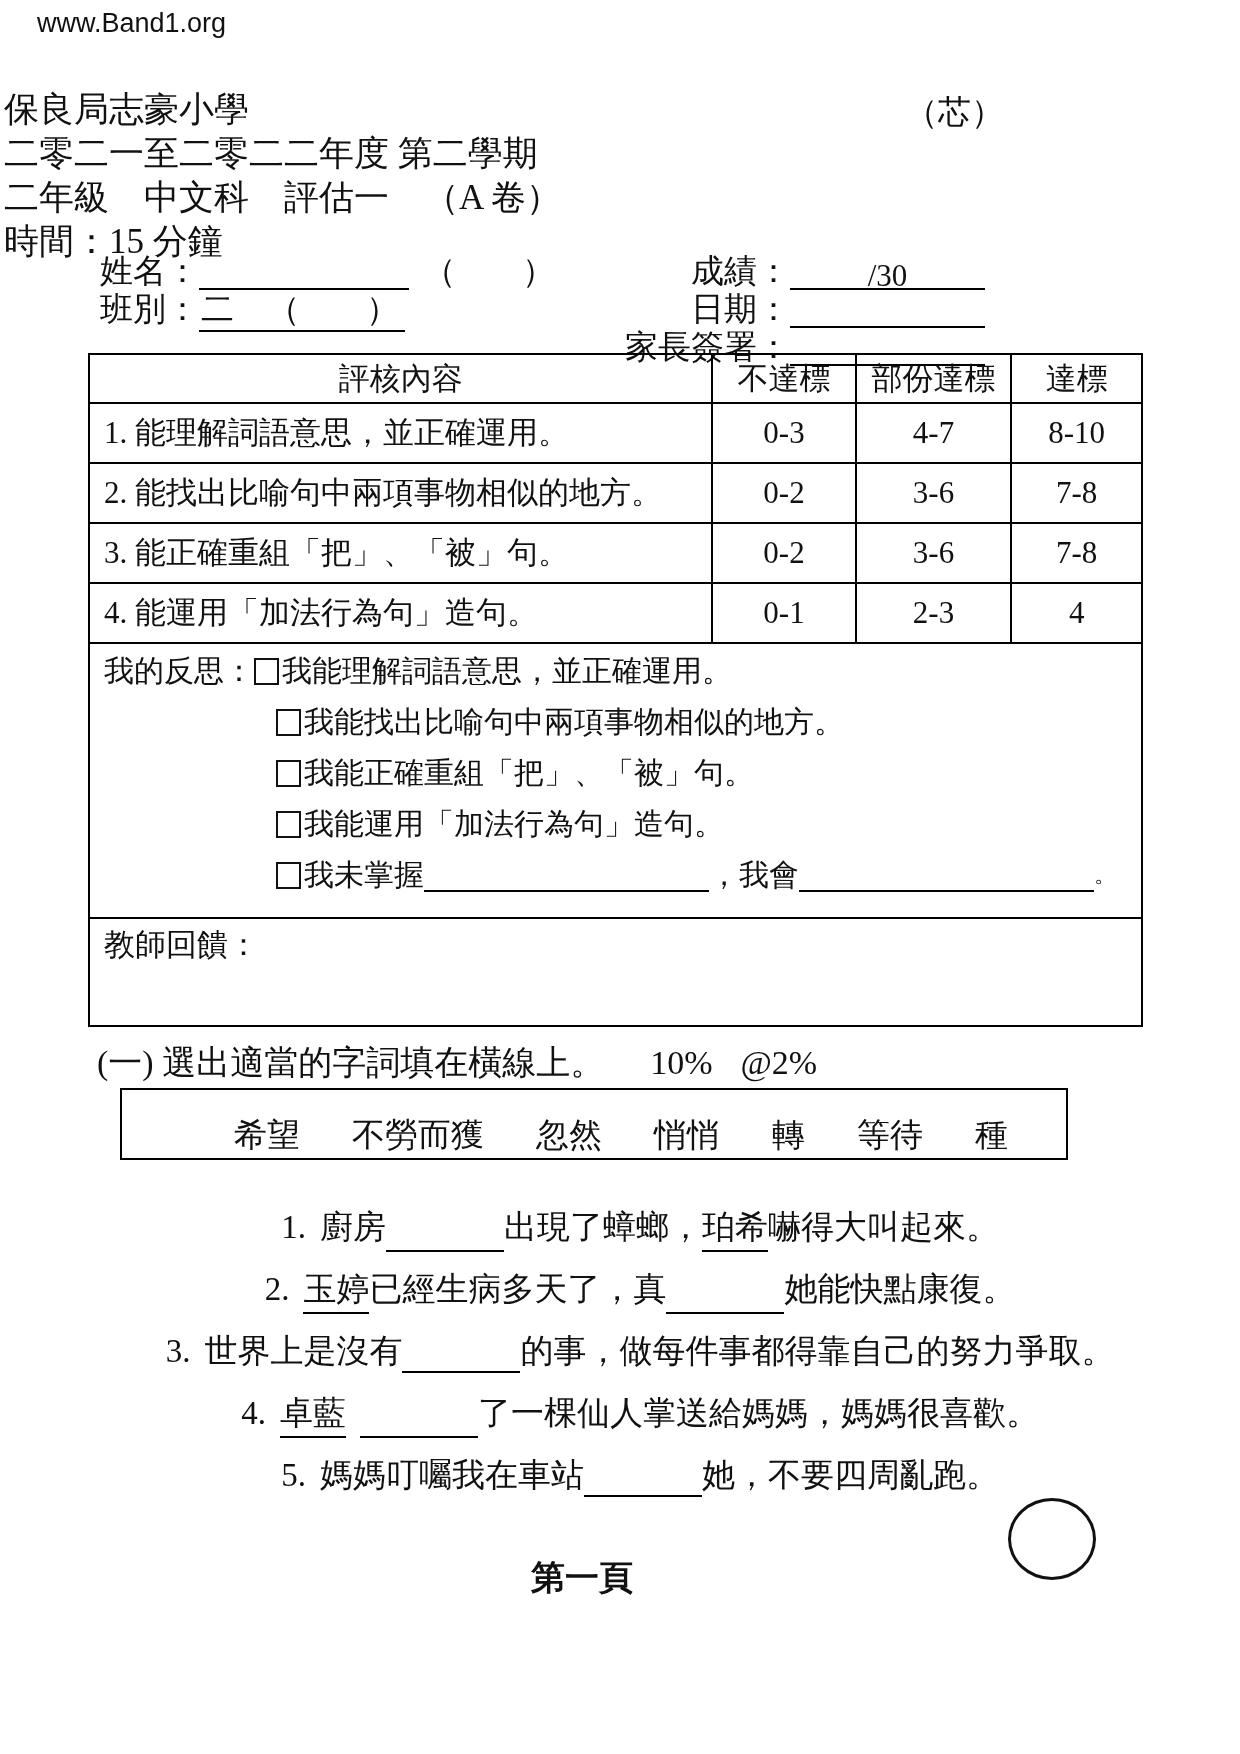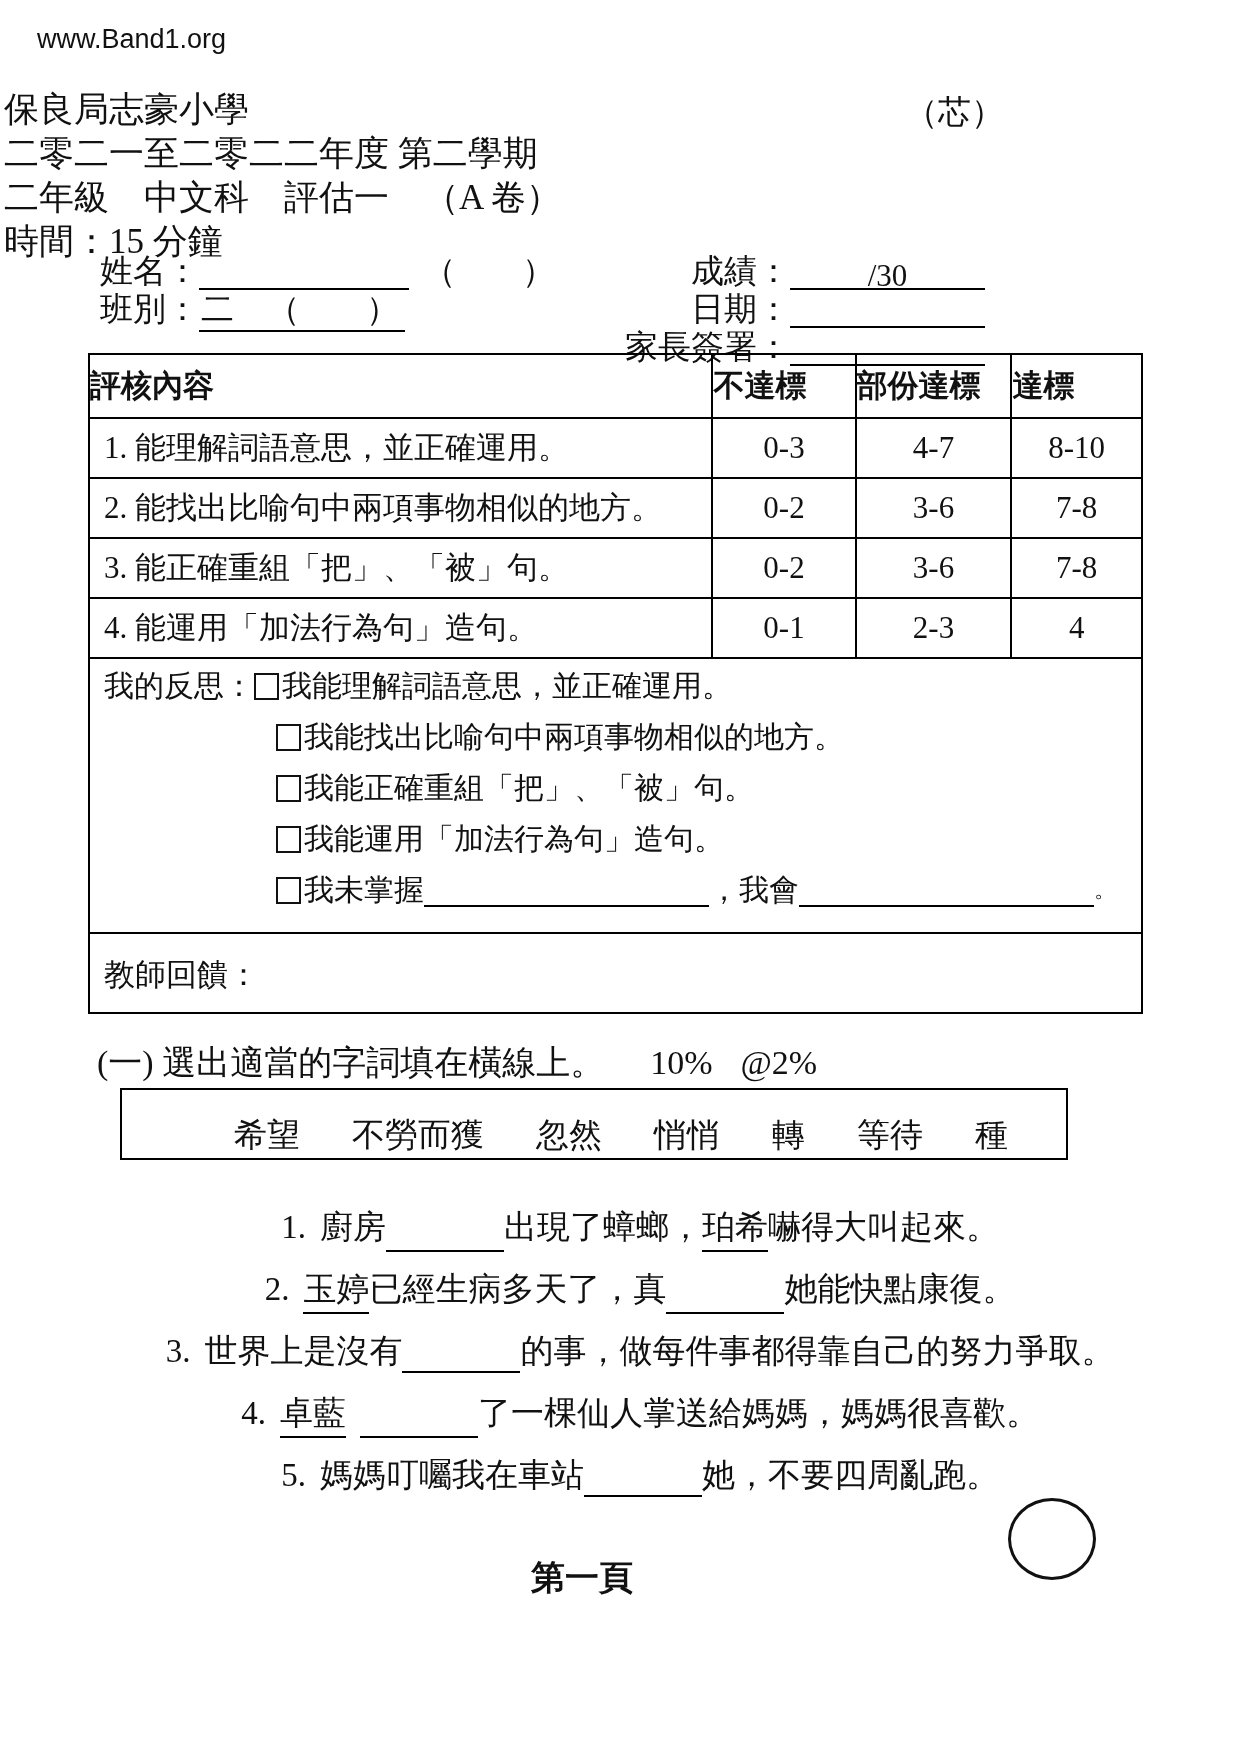"www.Band1.org" .watermark { top: 24px -> 8px }
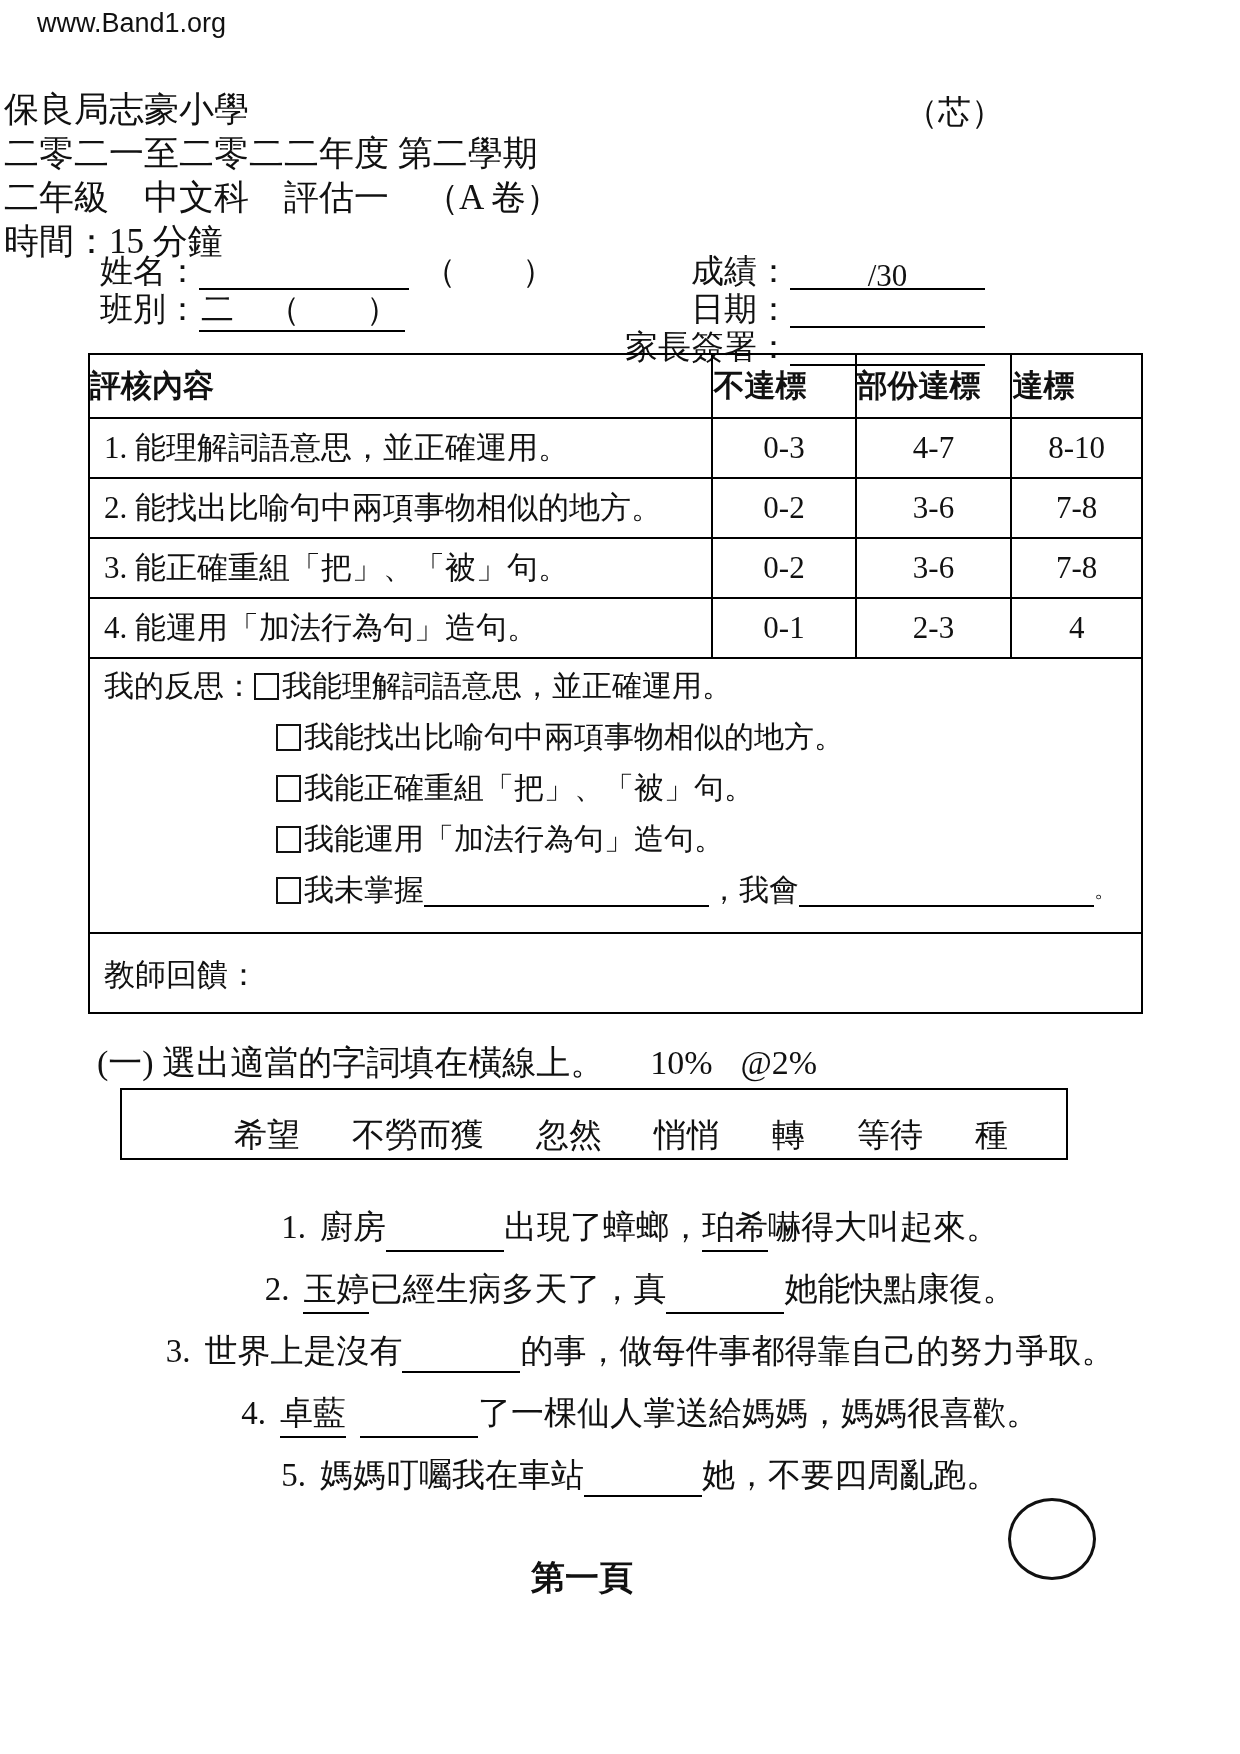"評核內容" table.rubric th { font-weight: bold -> normal; height: 64px -> 49px; text-align: left -> center }
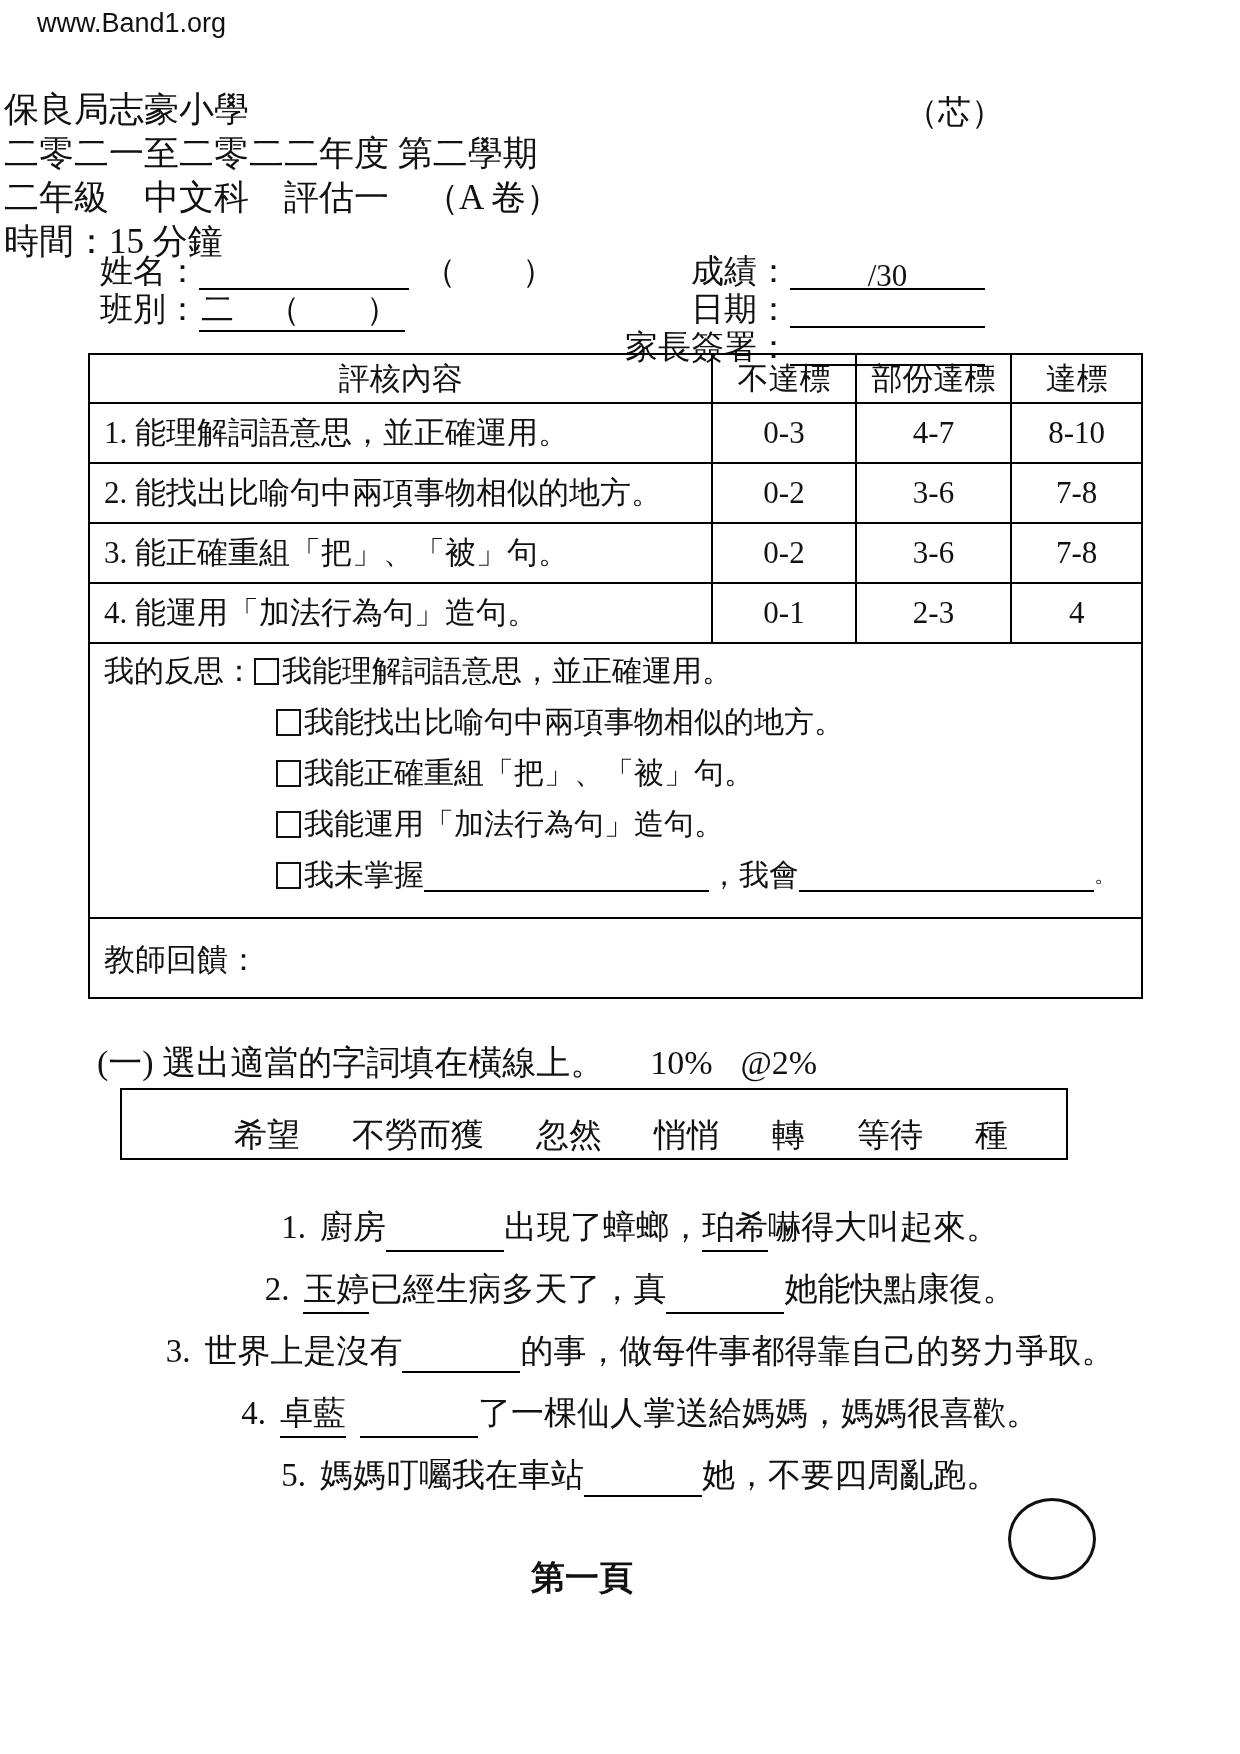"教師回饋：" td.teacher-cell { height: 80px -> 108px; padding: 20px 0 0 14px -> 5px 0 0 14px }
